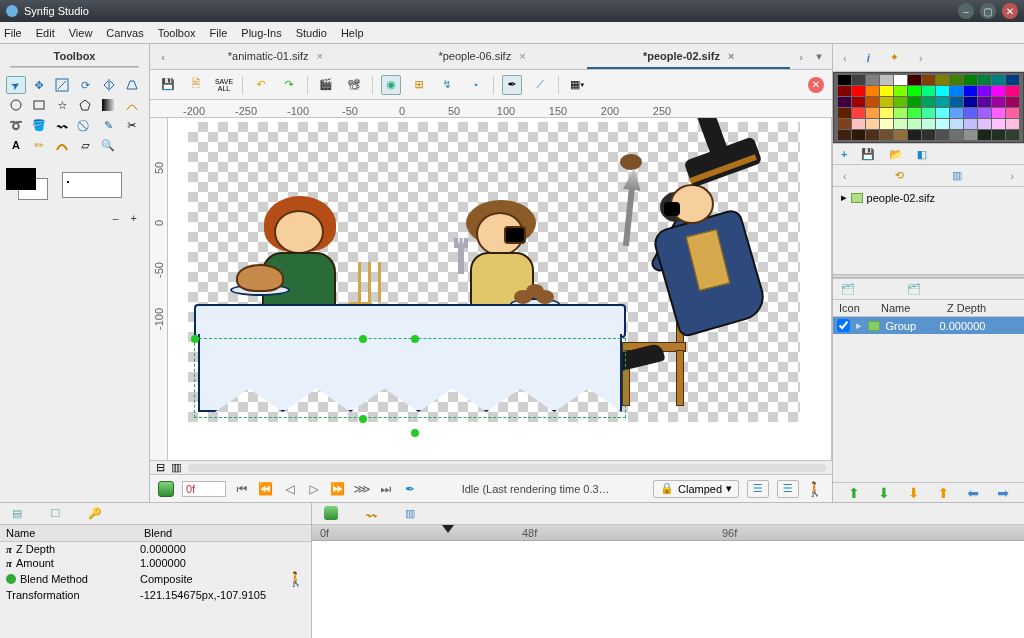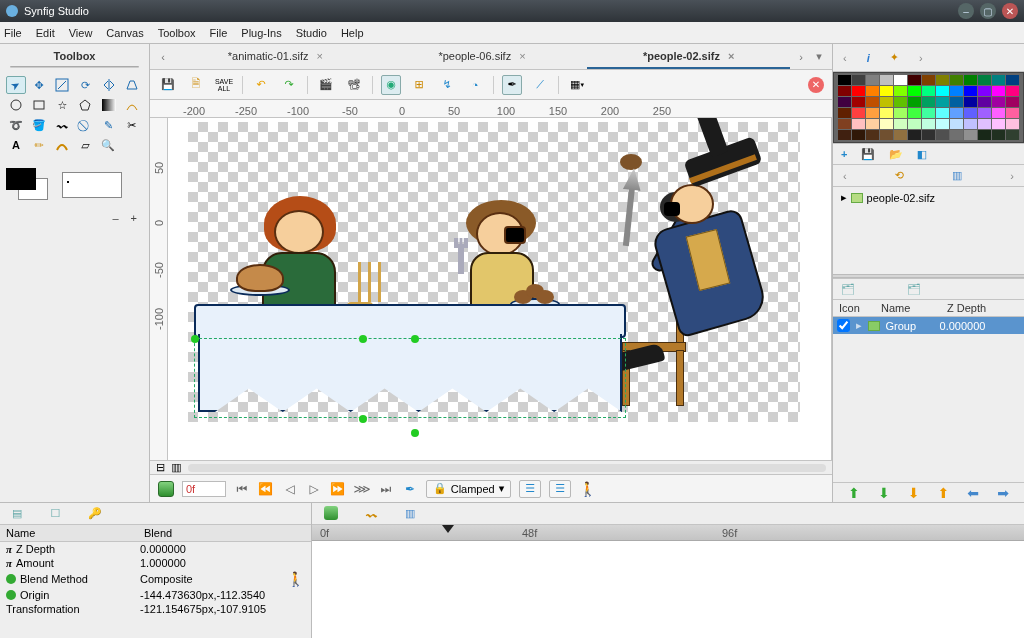"Idle (Last rendering time 0.3…" div.st { html: none -> <div>Idle (Last rendering time 0.3…</div> }
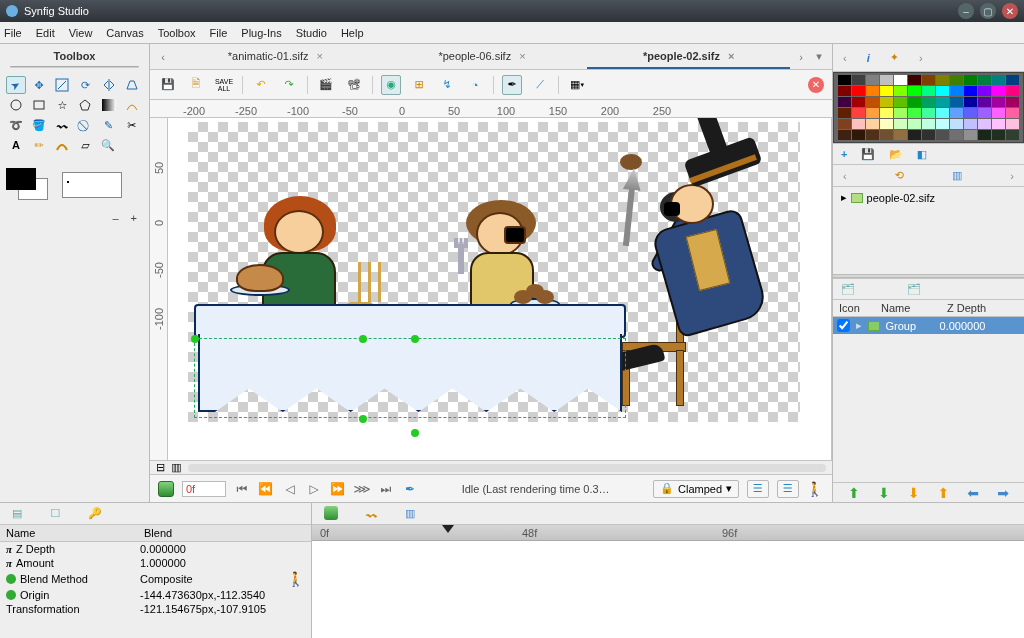"Origin" div.prow { html: <div> <div> <span></span> <span>Origin</span> </div> <div>-144.473630px,-112.3540</div> </div> -> none }
